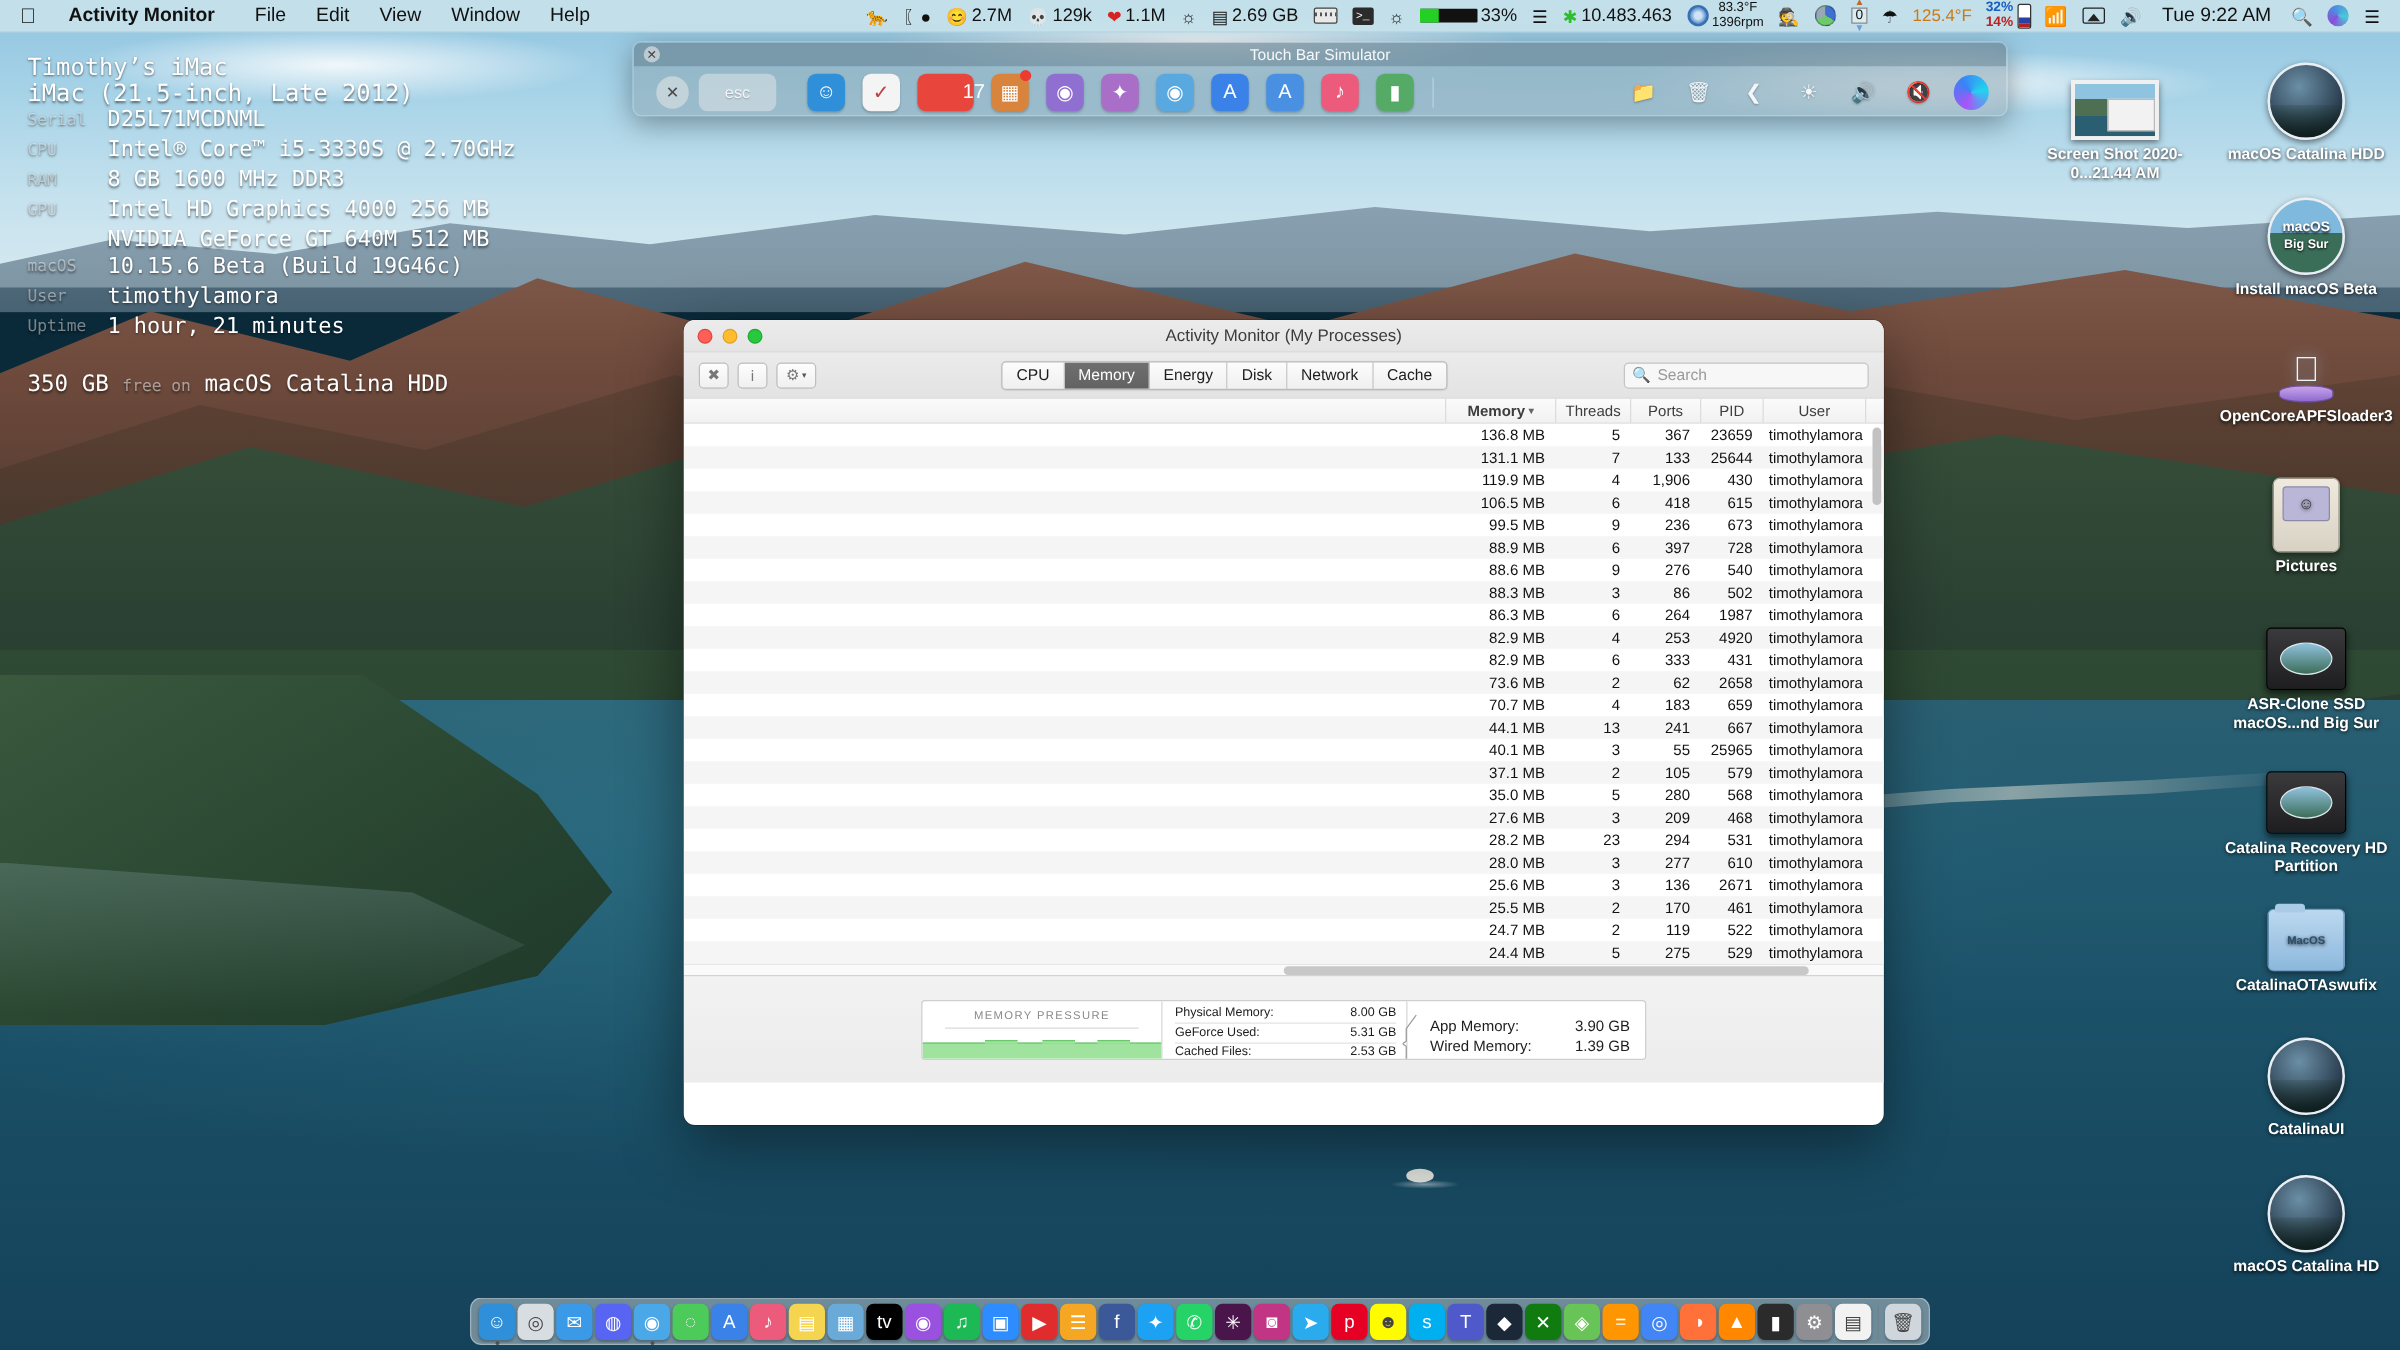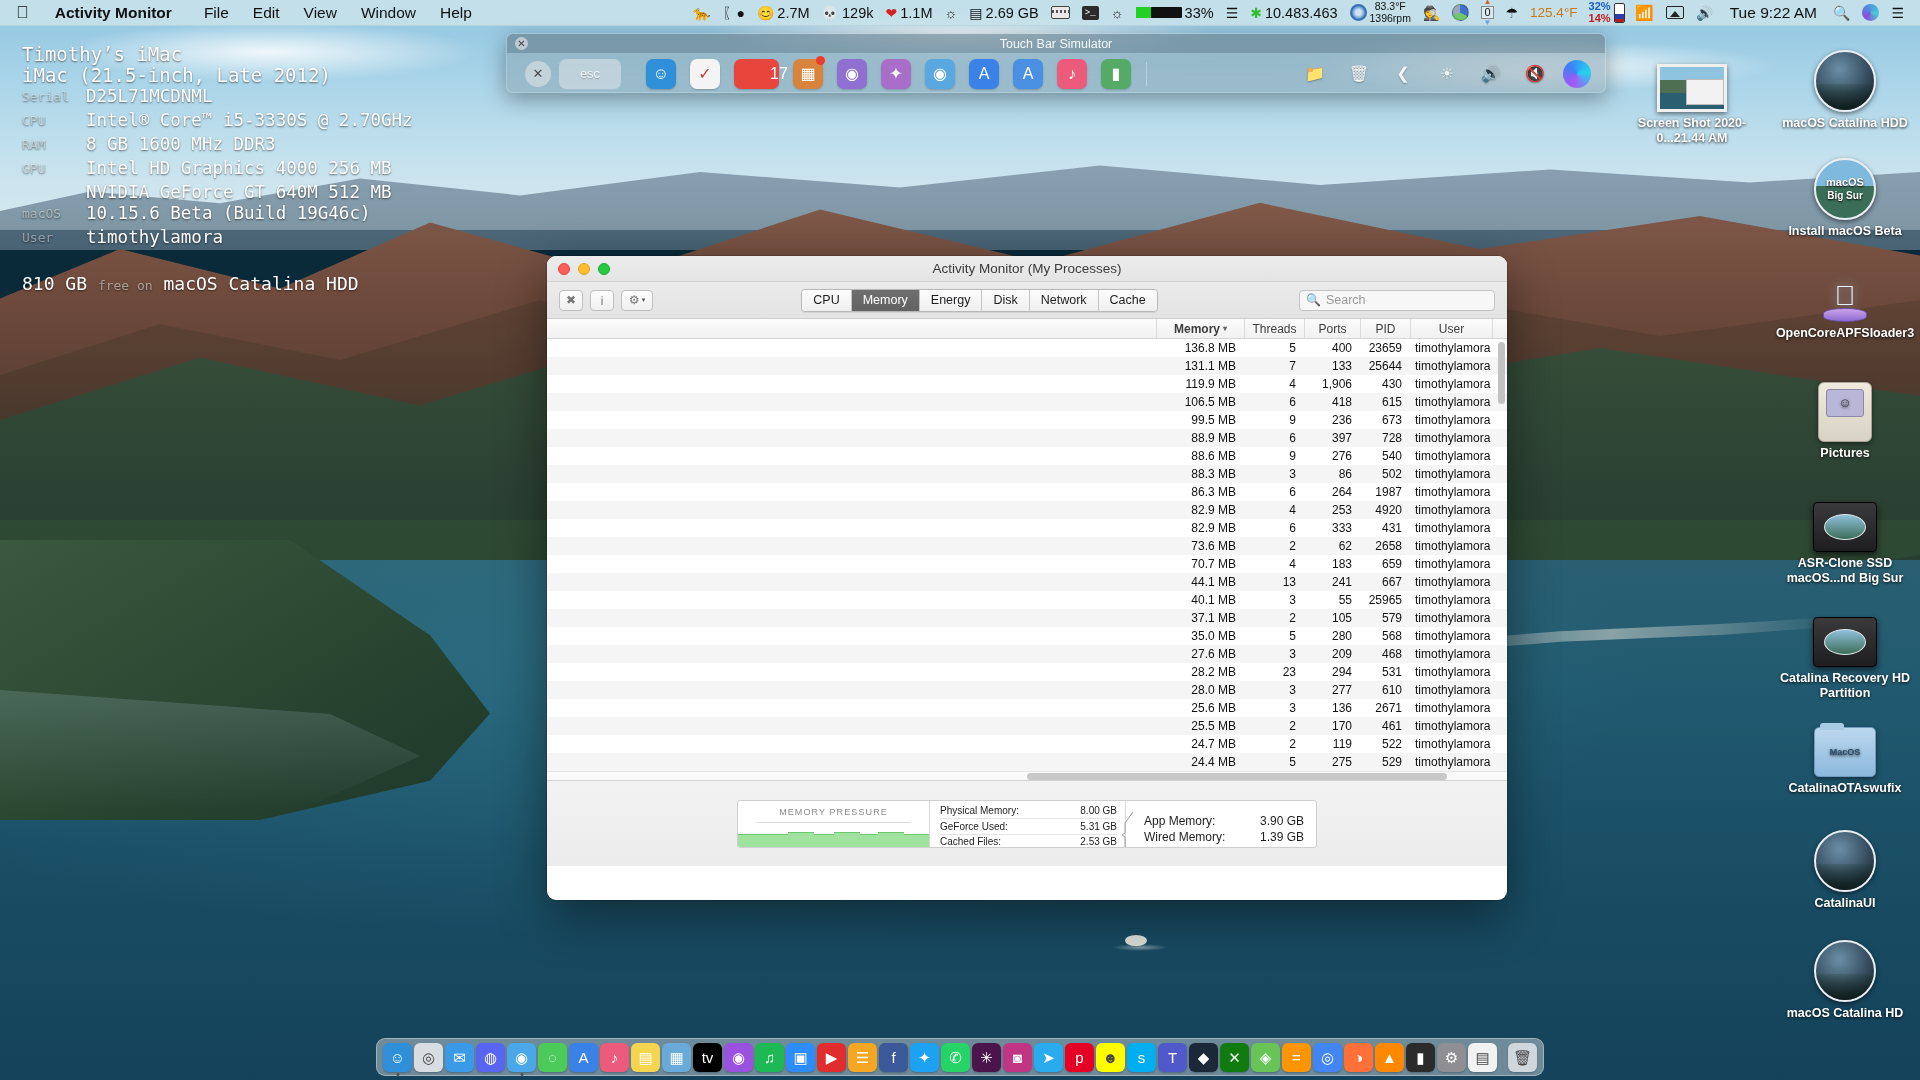"Uptime" div.row { html: none -> <div> <div>Uptime</div> <div>1 hour, 21 minutes</div> </div> }
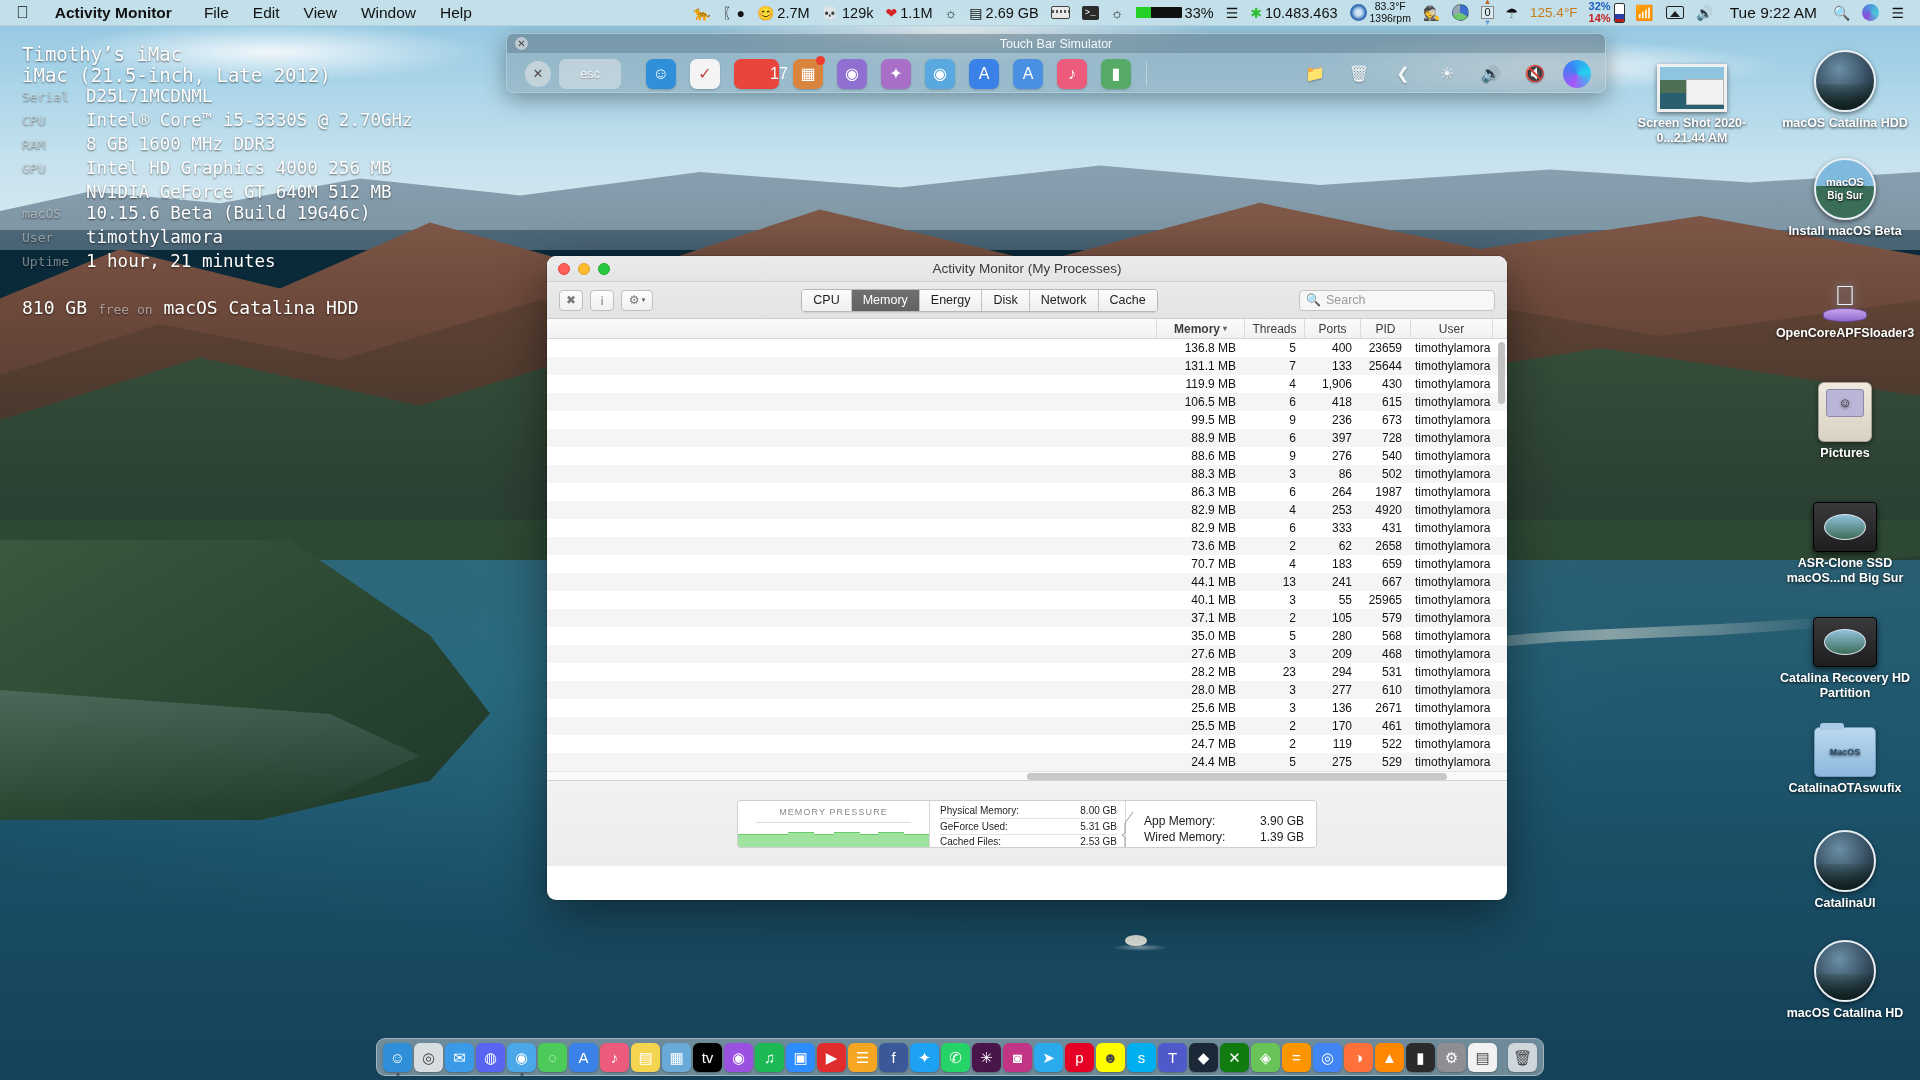"810 GB" span { text: 810 -> 350 }
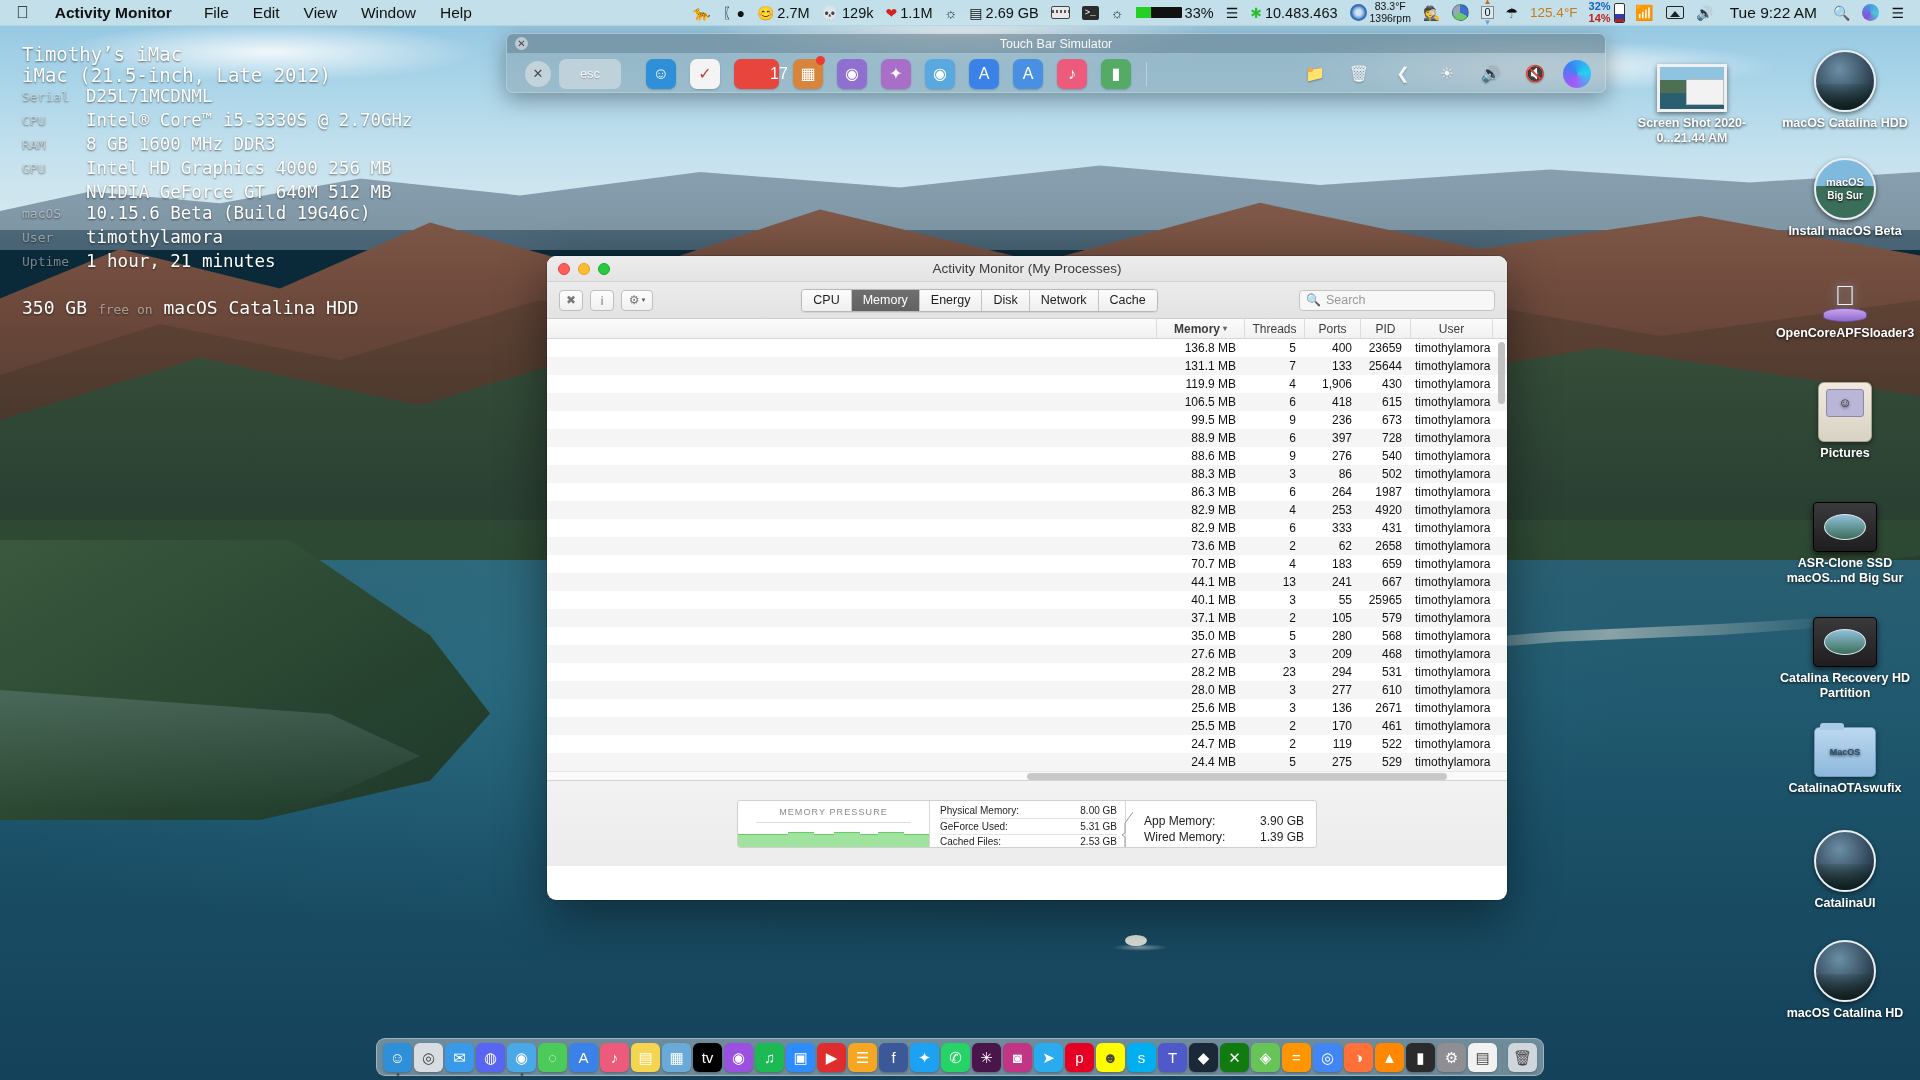"400" div.cell { text: 400 -> 367 }
